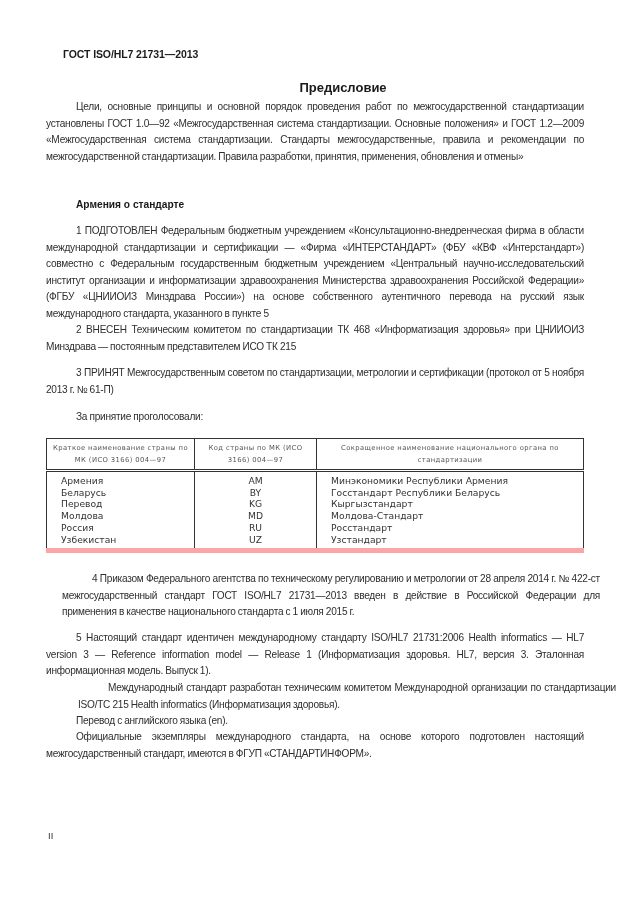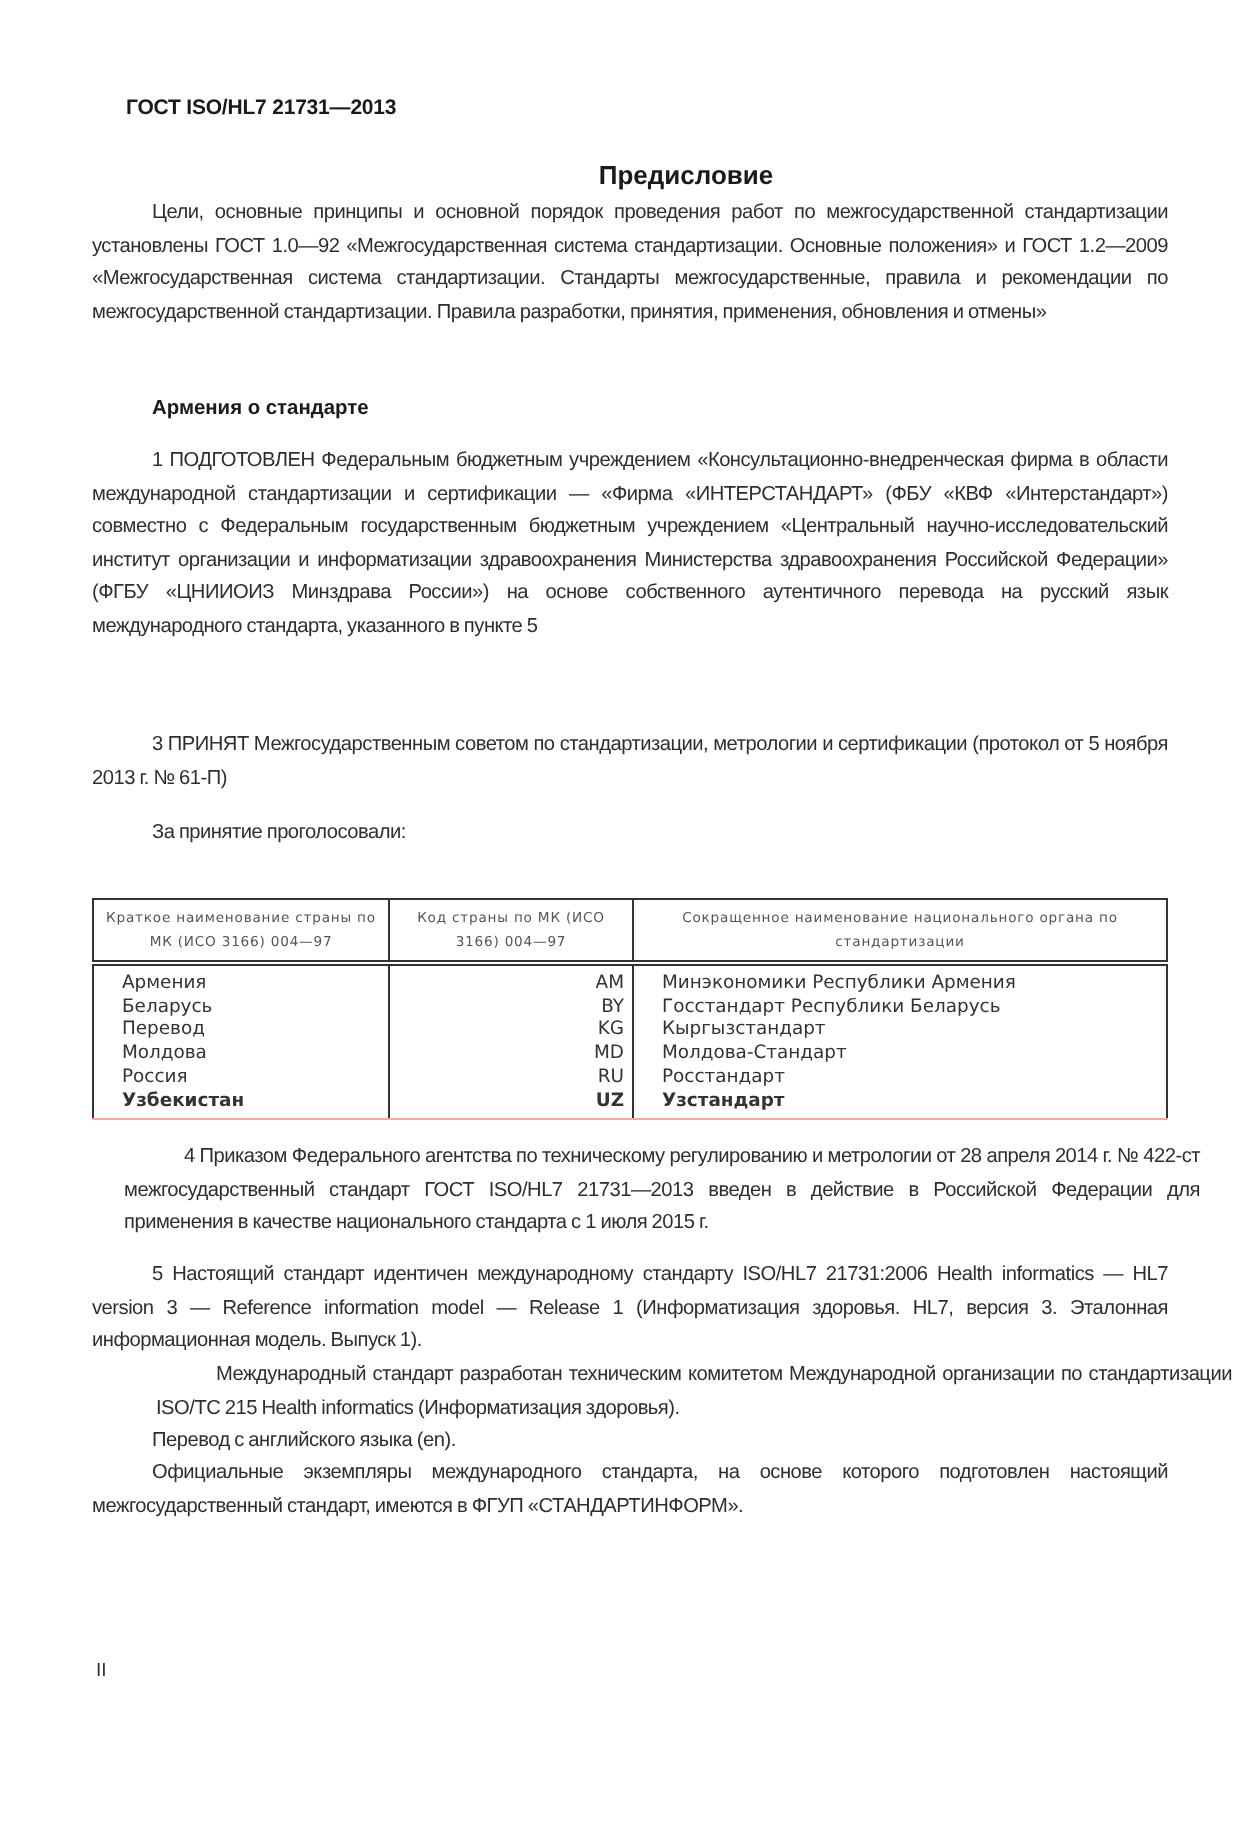"2 ВНЕСЕН Техническим комитетом по" div.para { html: none -> <div>2 ВНЕСЕН Техническим комитетом по стандартизации ТК 468 «Информатизация здоровья» при ЦНИИОИЗ Минздрава — постоянным представителем ИСО ТК 215</div> }
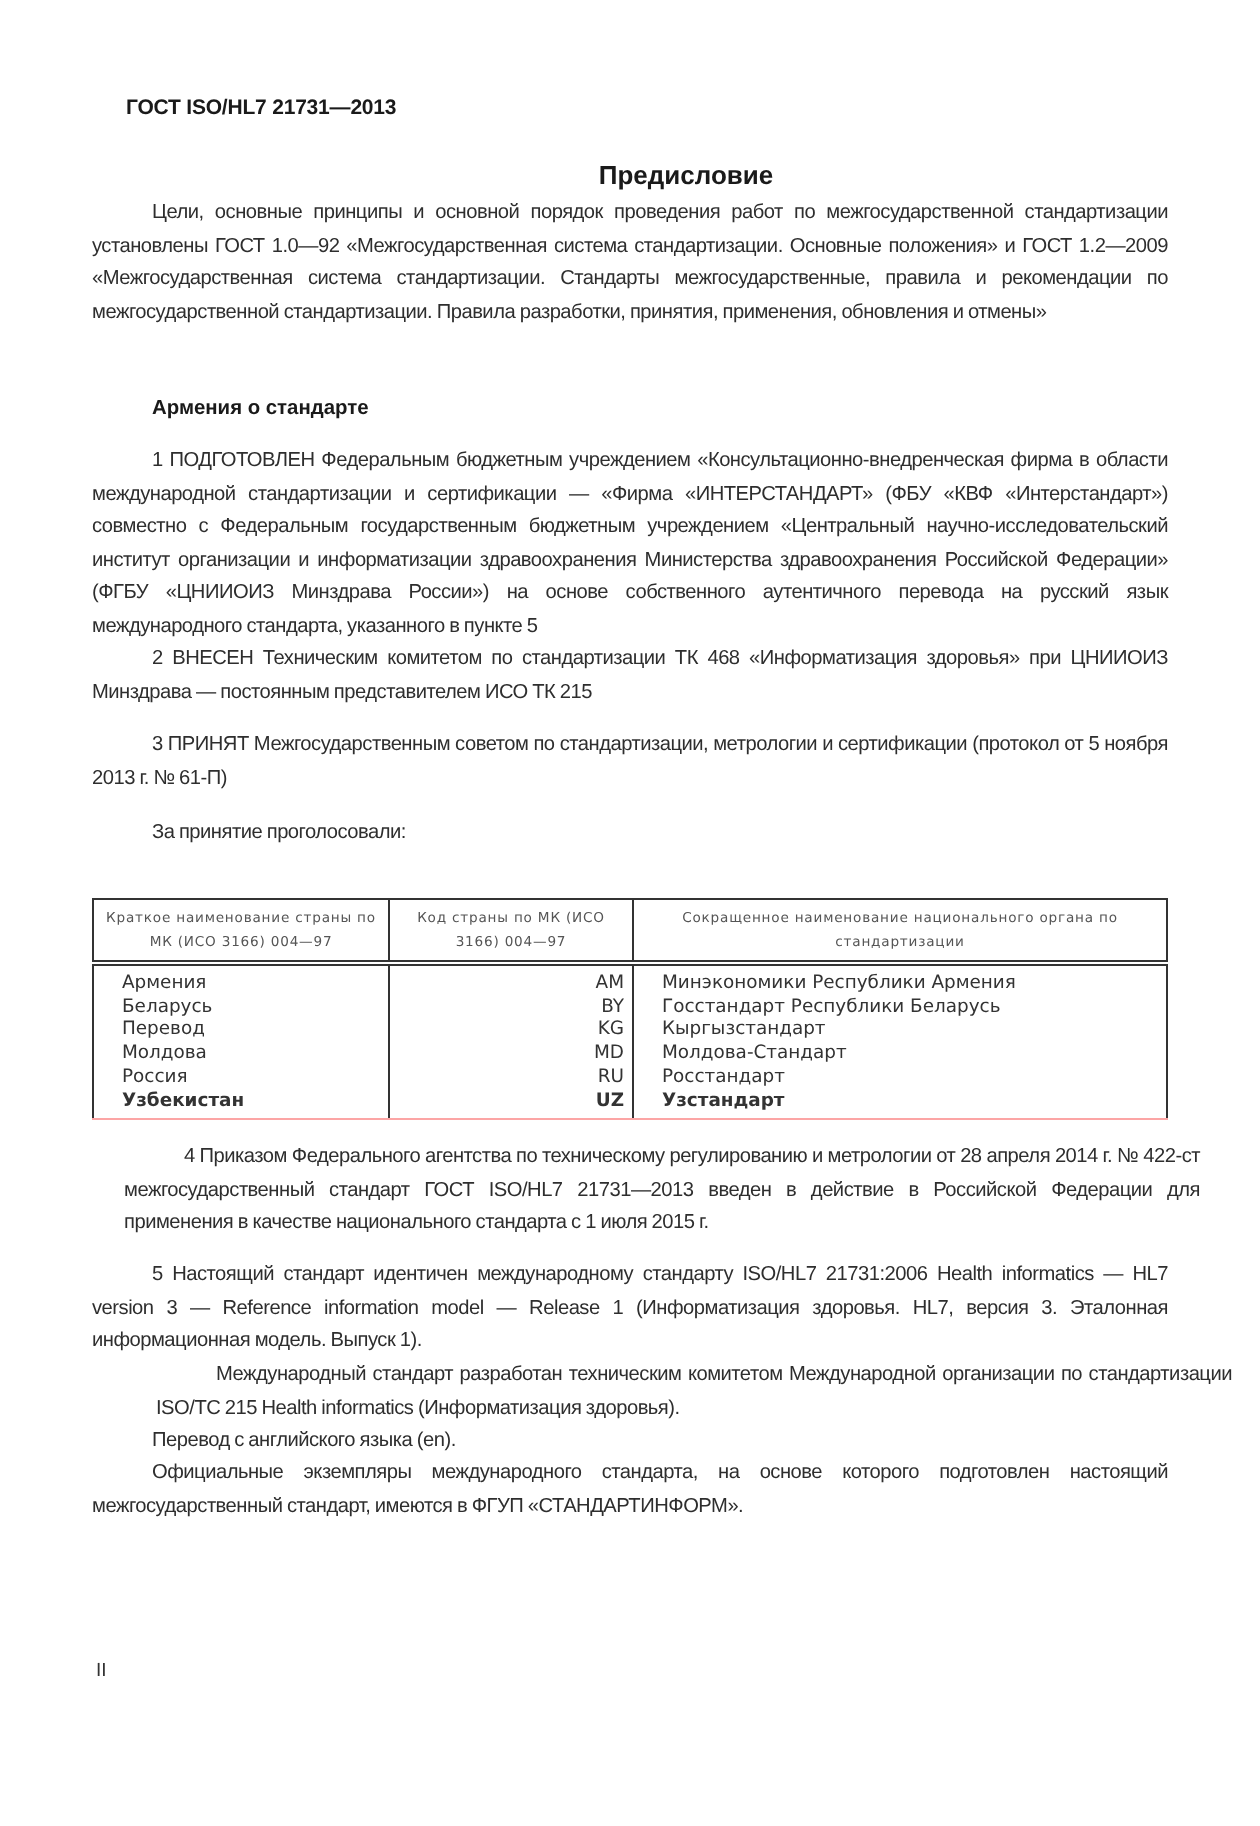"Краткое наименование страны по МК" table.vote { margin-top: 11px -> none }
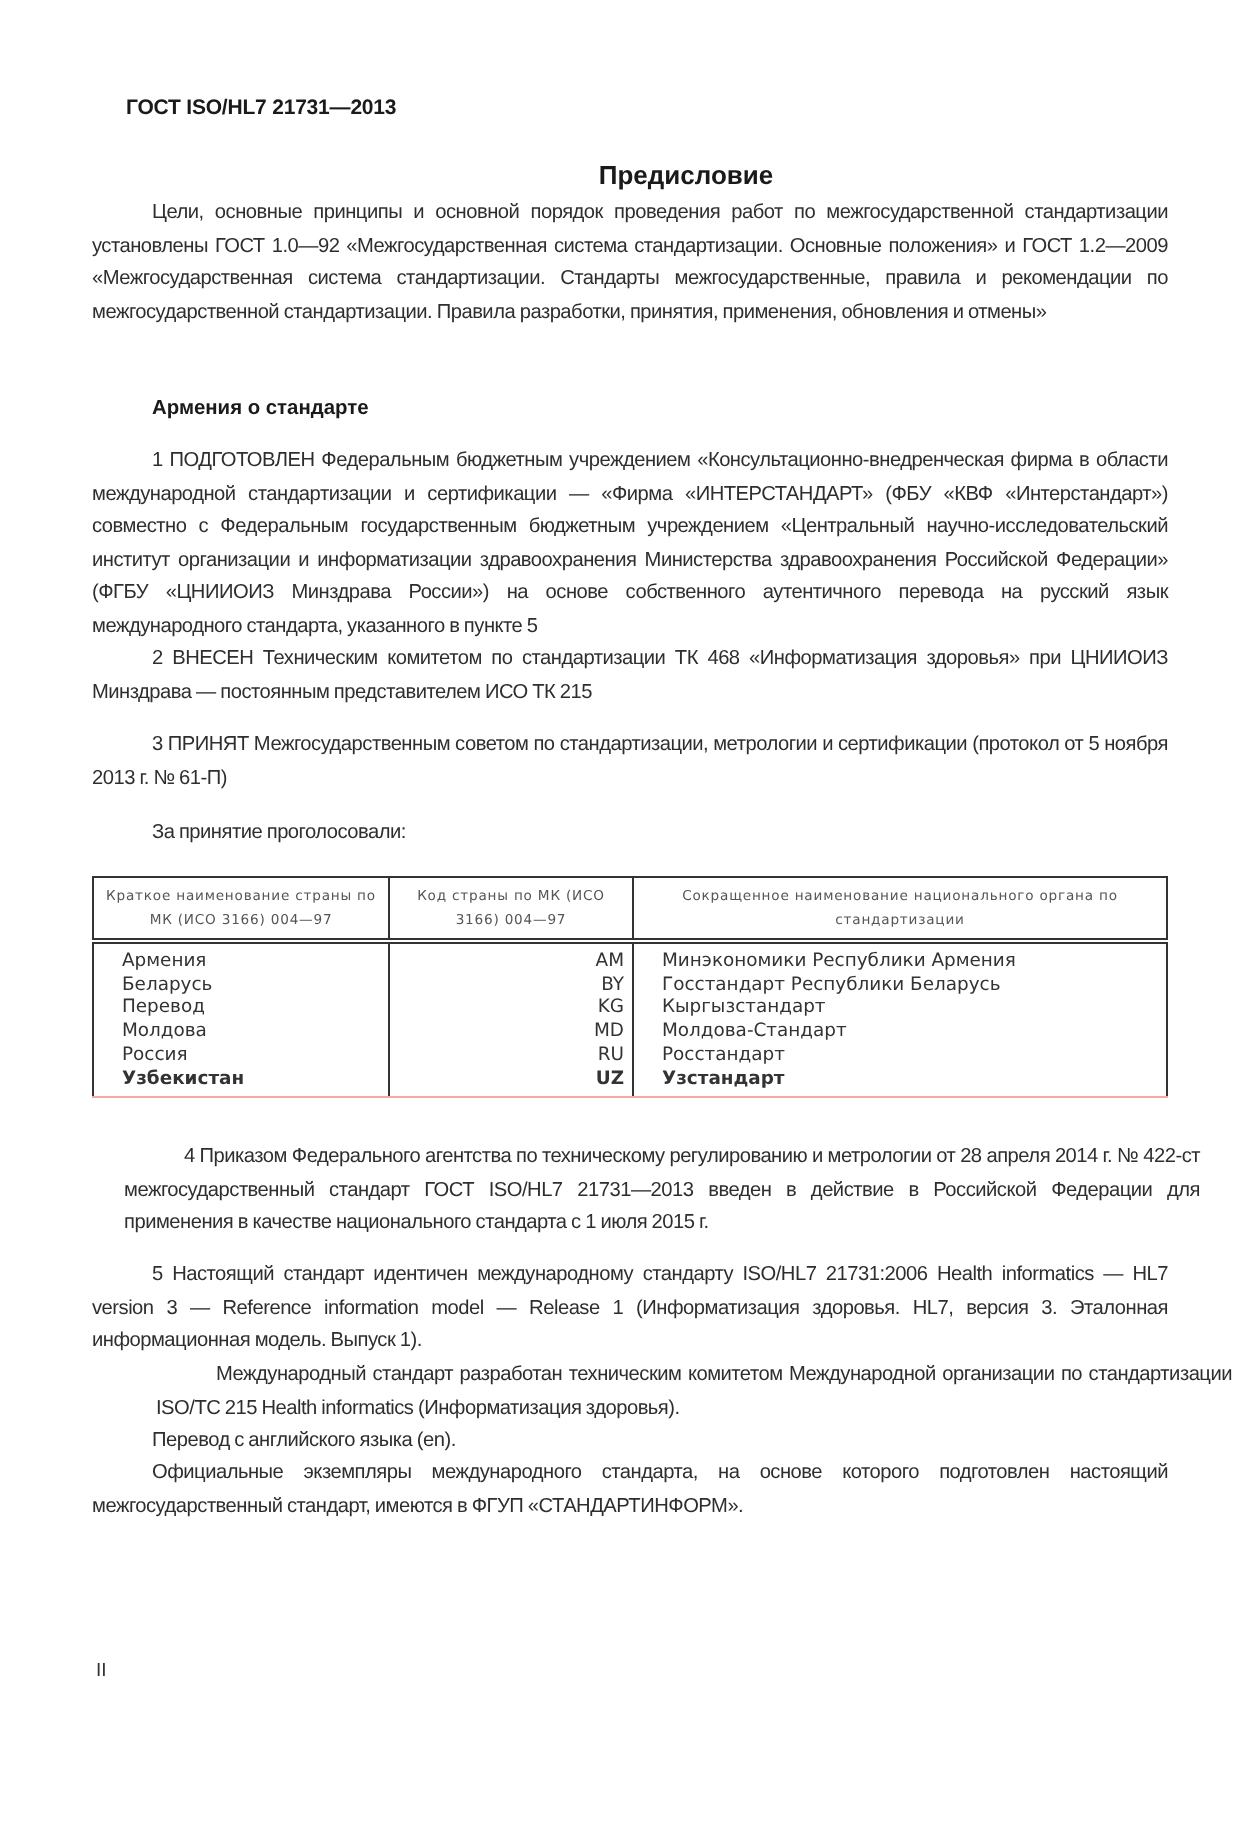"AM" td.c2 { text-align: right -> center }
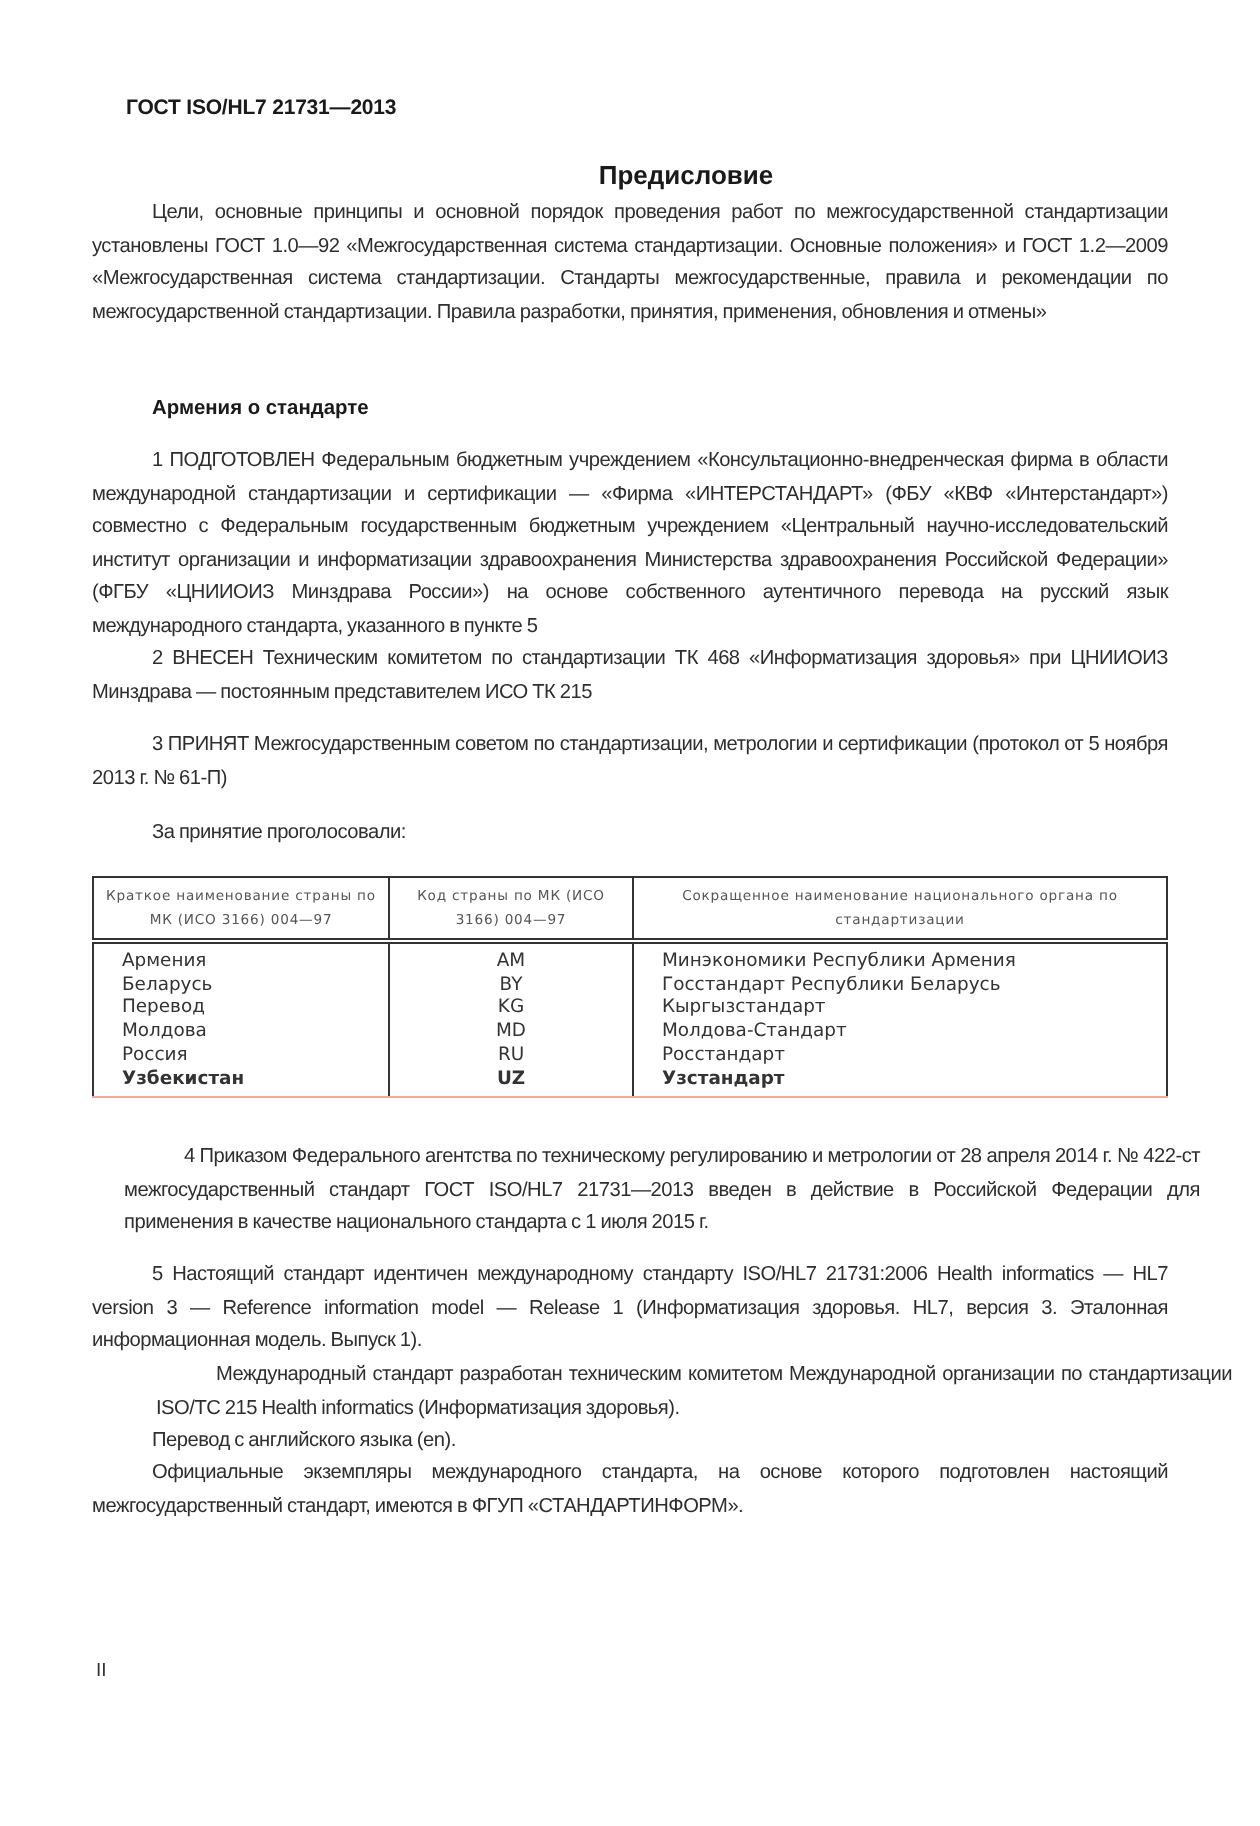"Узбекистан" table.vote tbody tr:last-child td { border-bottom: 1px solid #fca5a5 -> 5px solid #fca5a5; font-weight: bold -> none }
